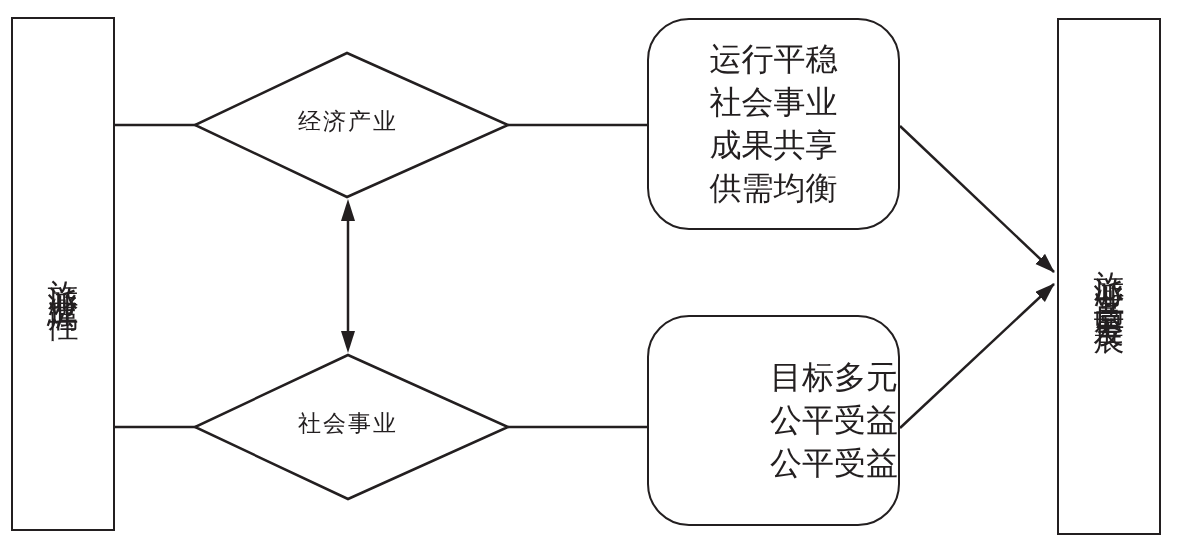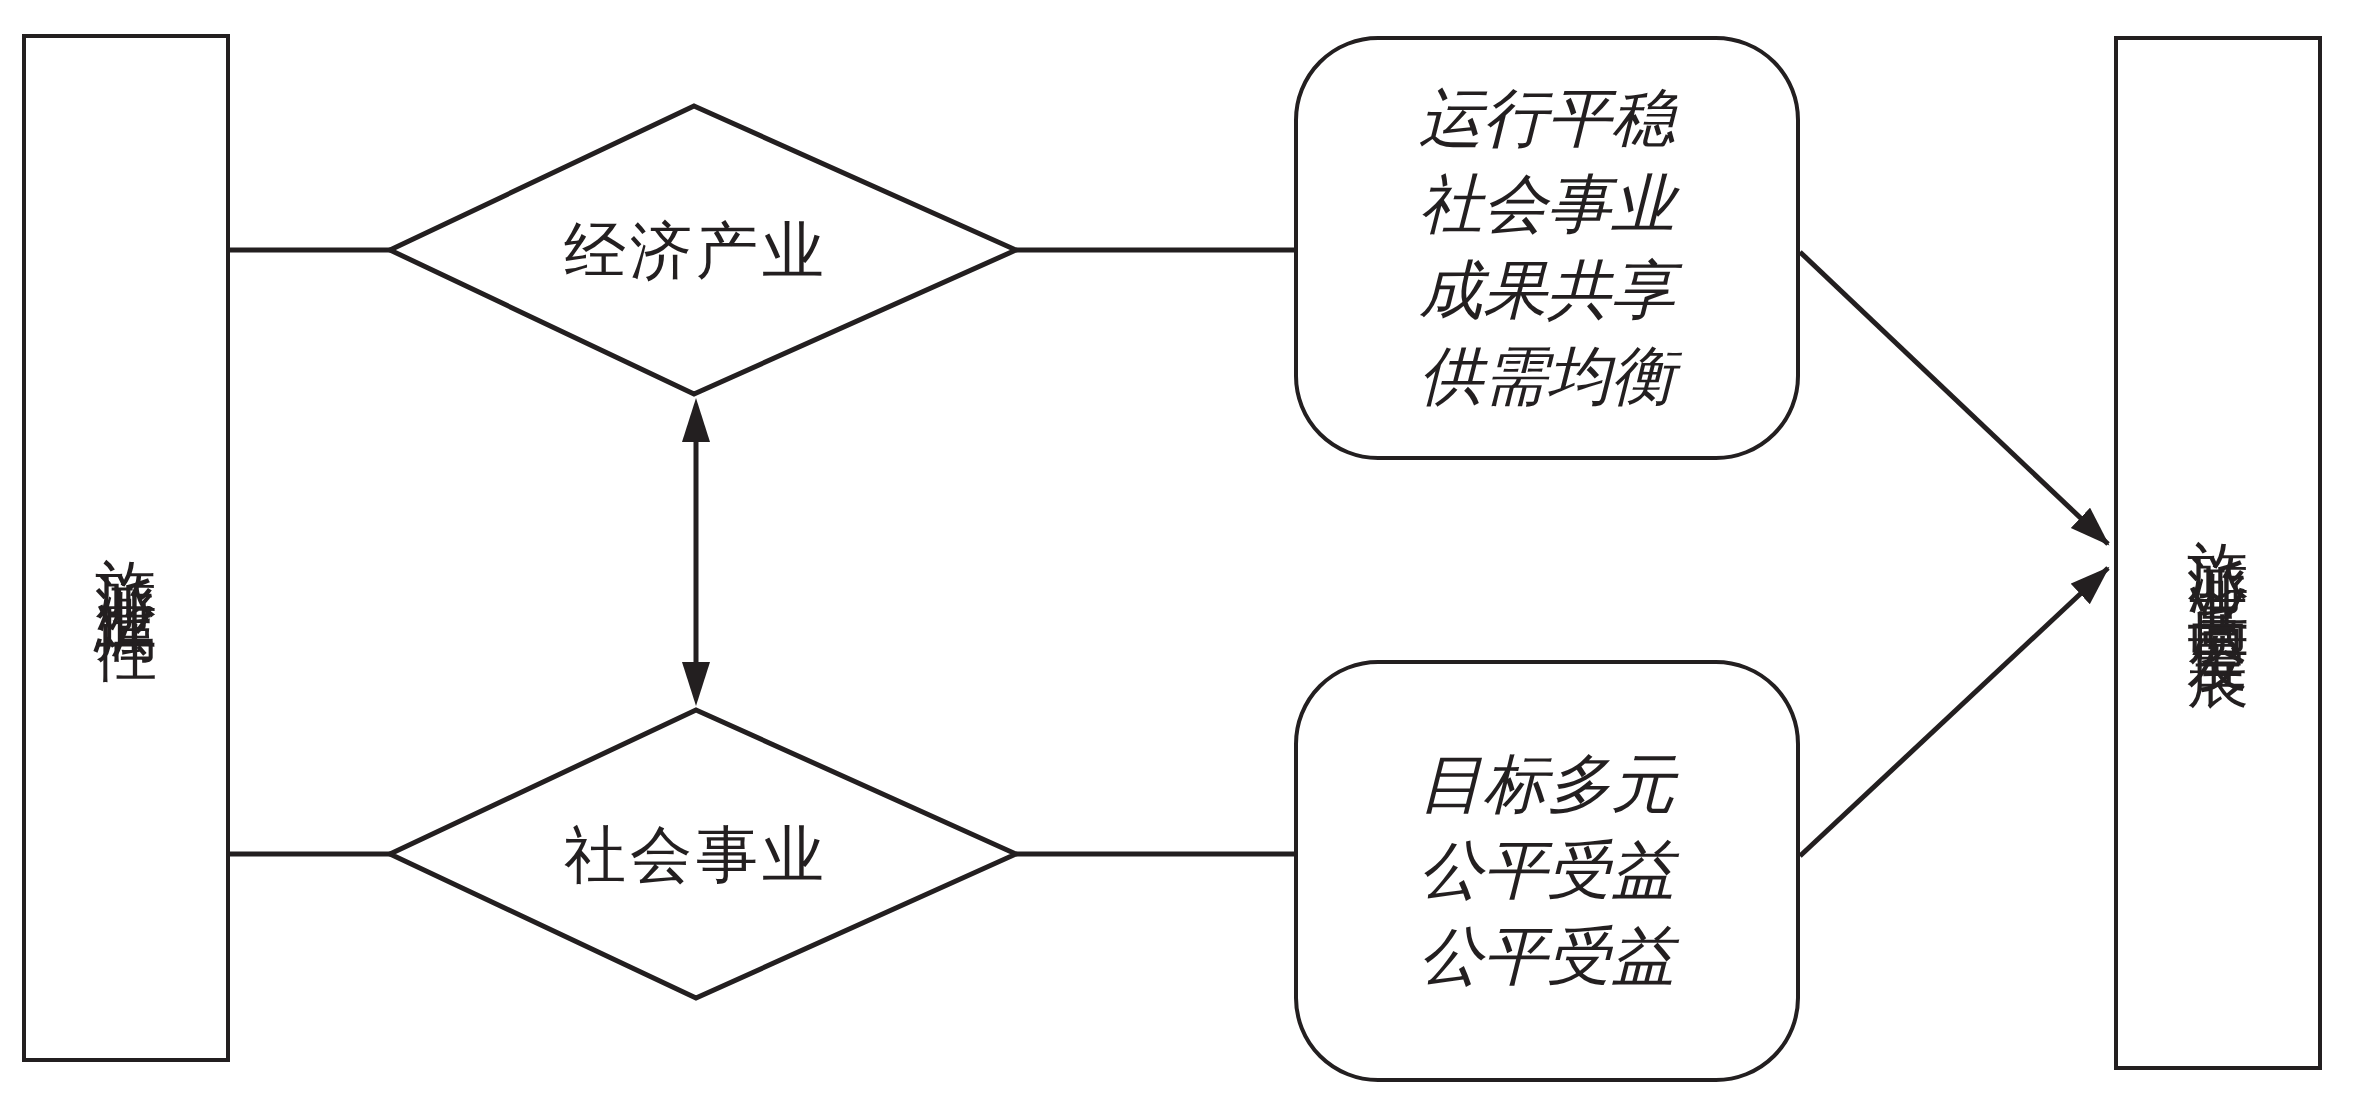"运行平稳" .rounded-box { font-style: italic -> none }
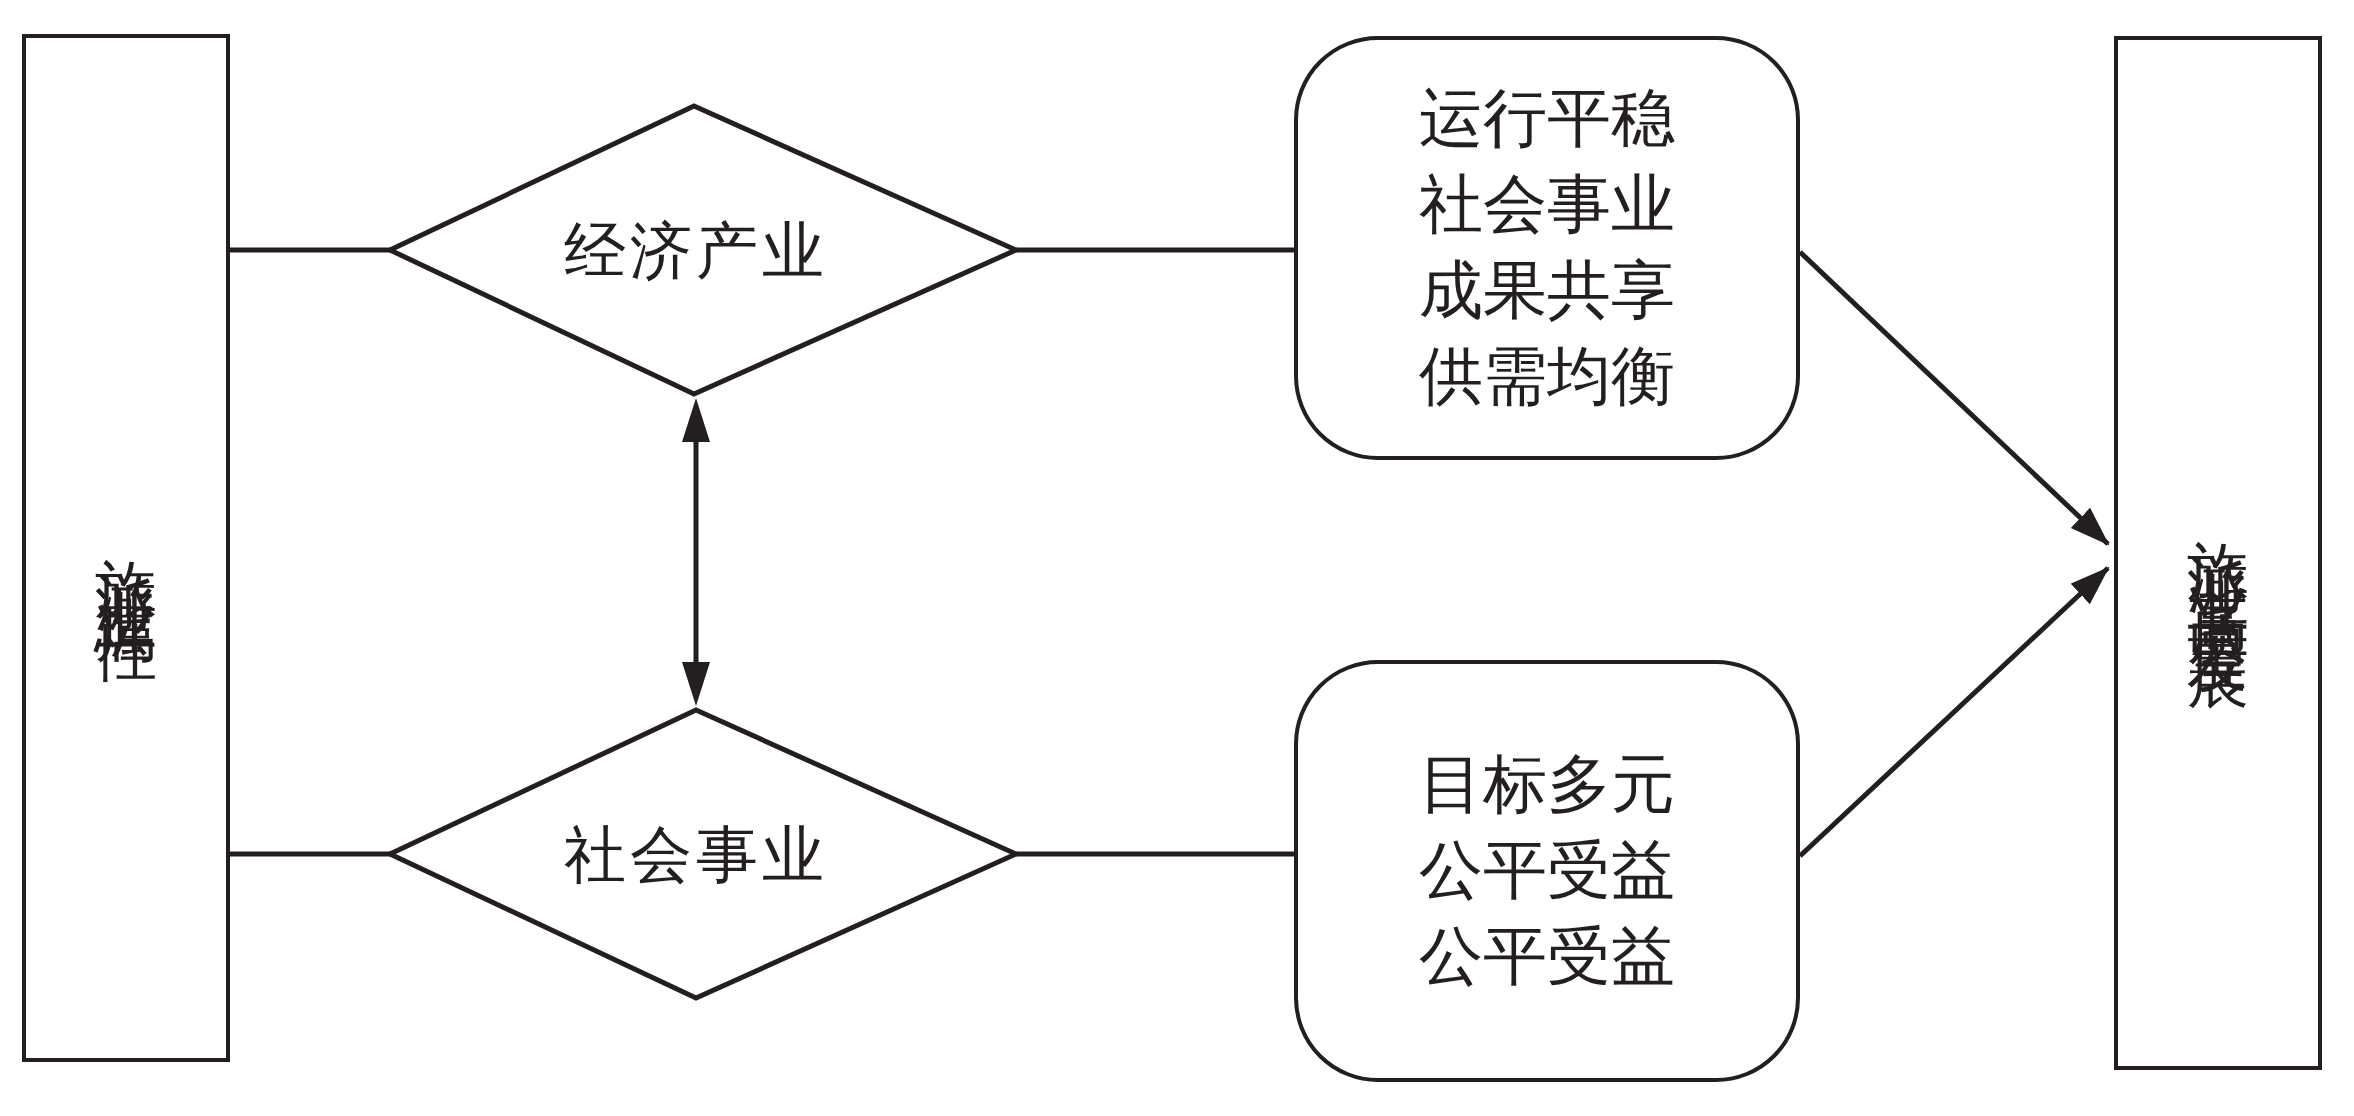"经济产业" .diamond-label { font-size: 31px -> 23px }
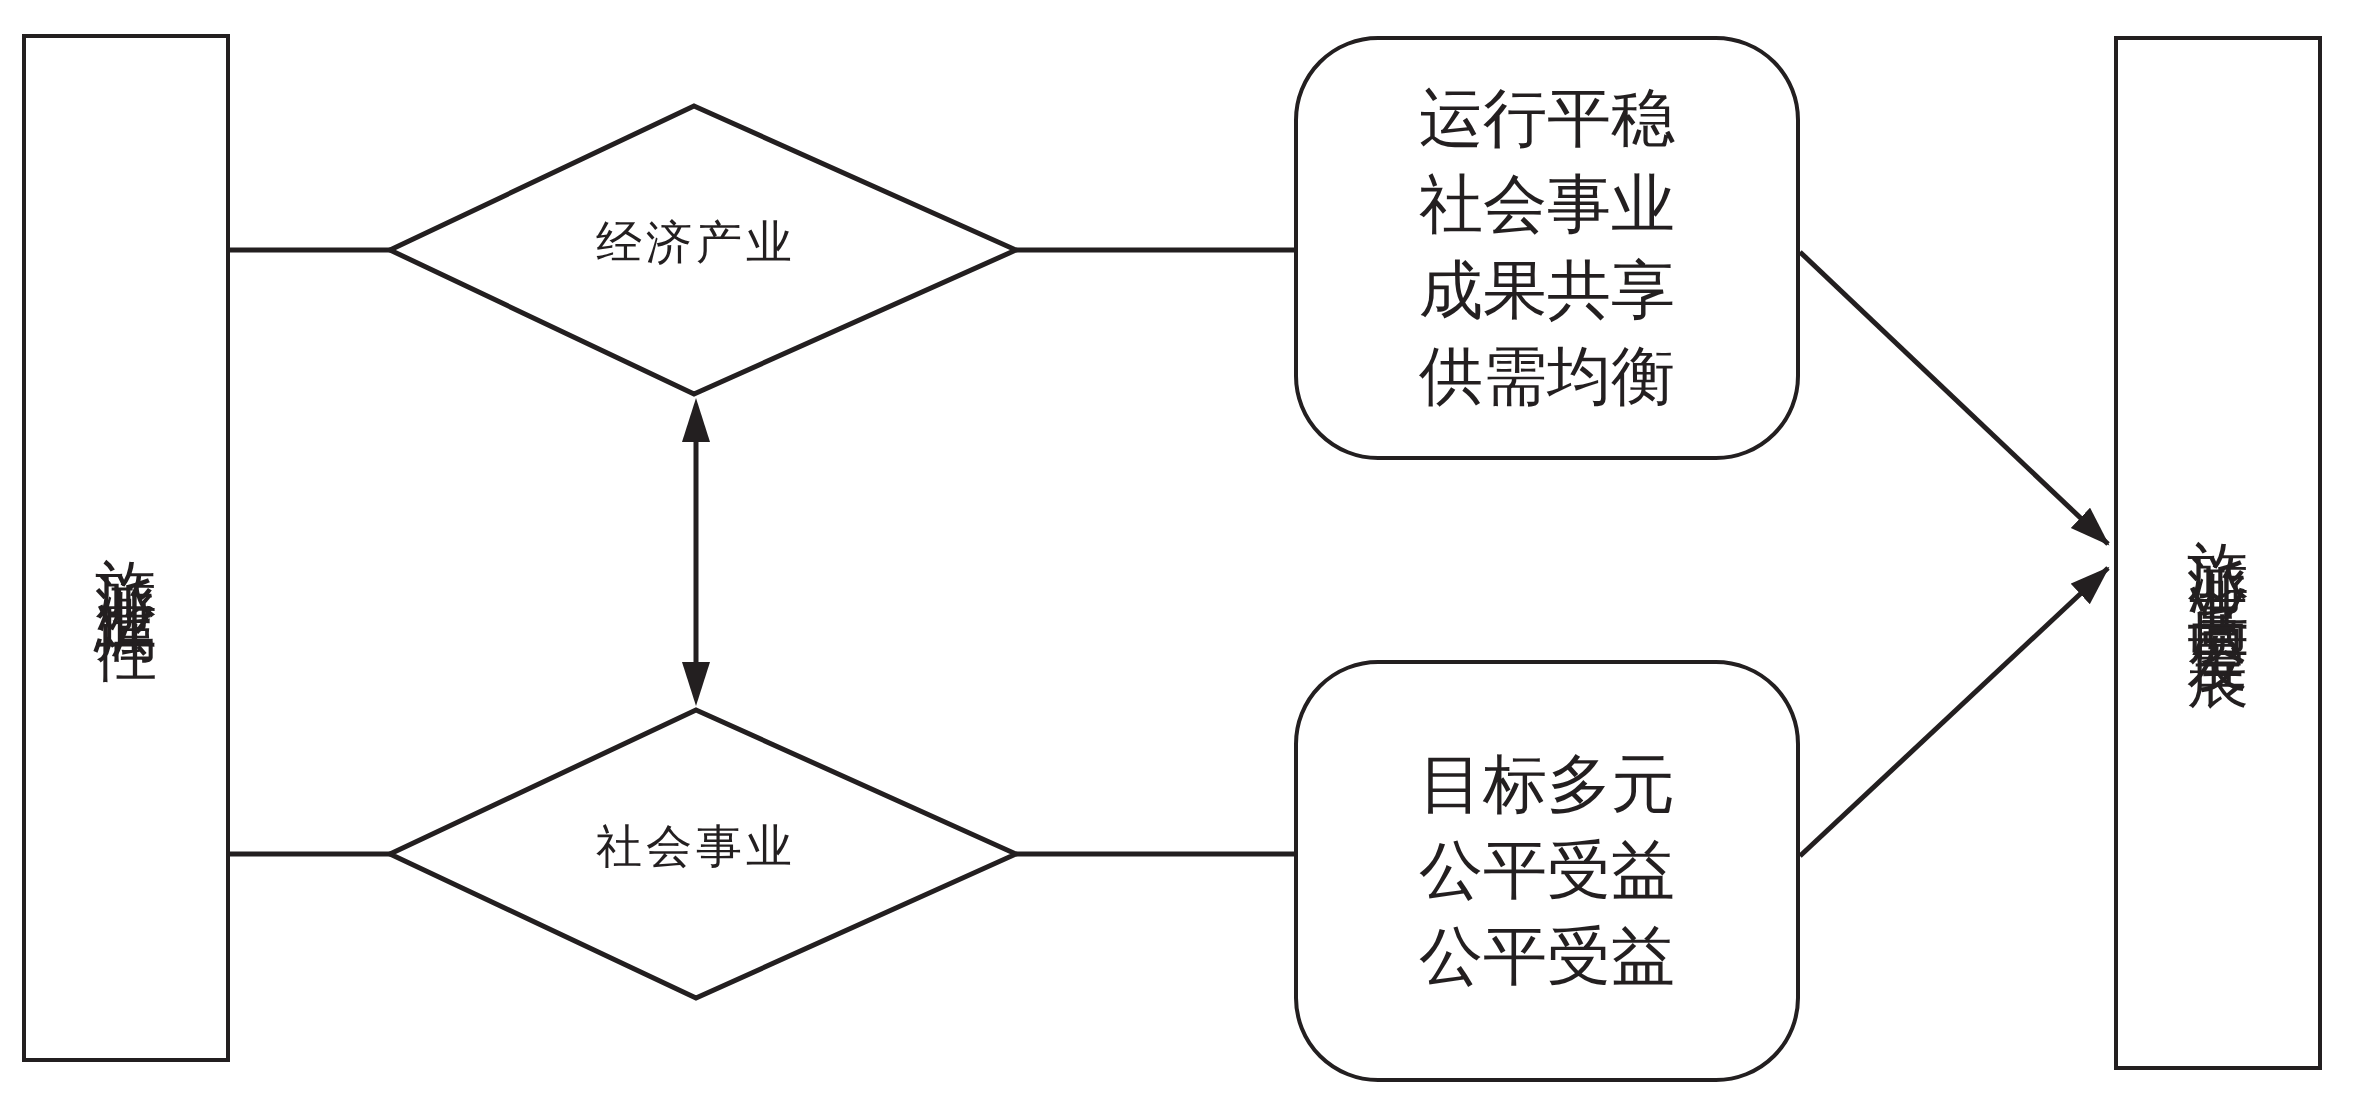"目标多元" div.node { align-items: none -> flex-end; top: 330px -> 315px }
